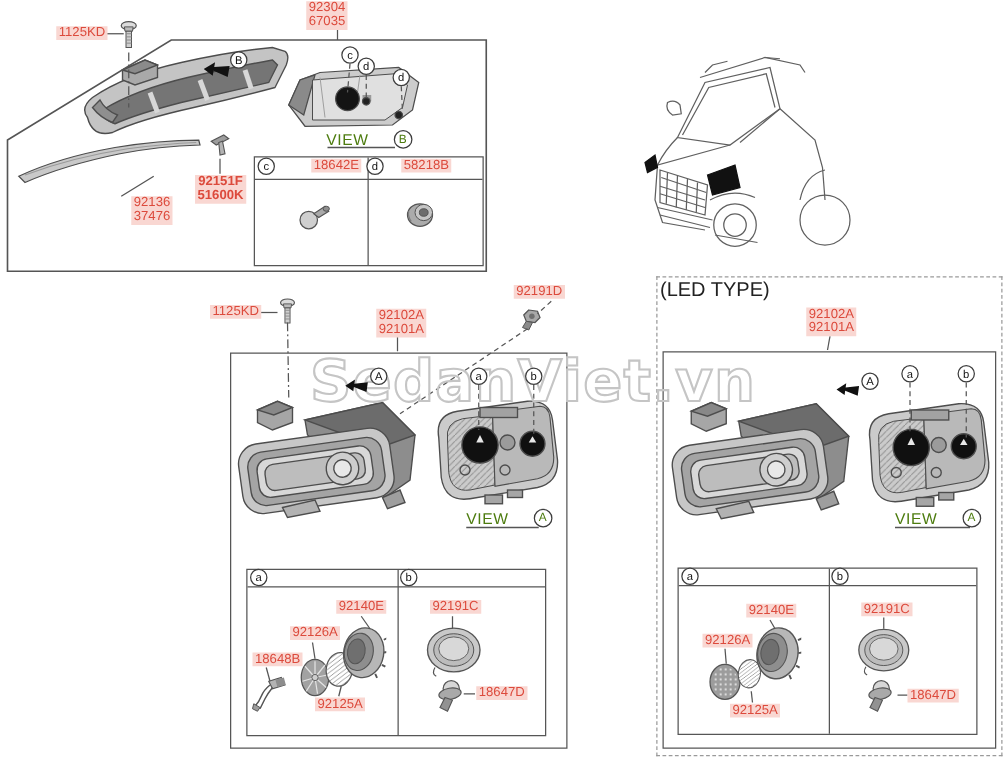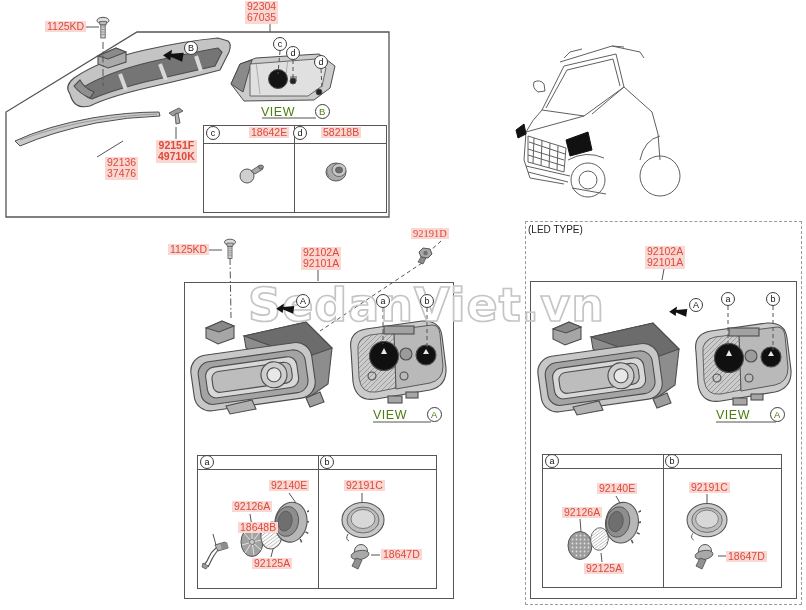"49710K" span { text: 49710K -> 51600K }
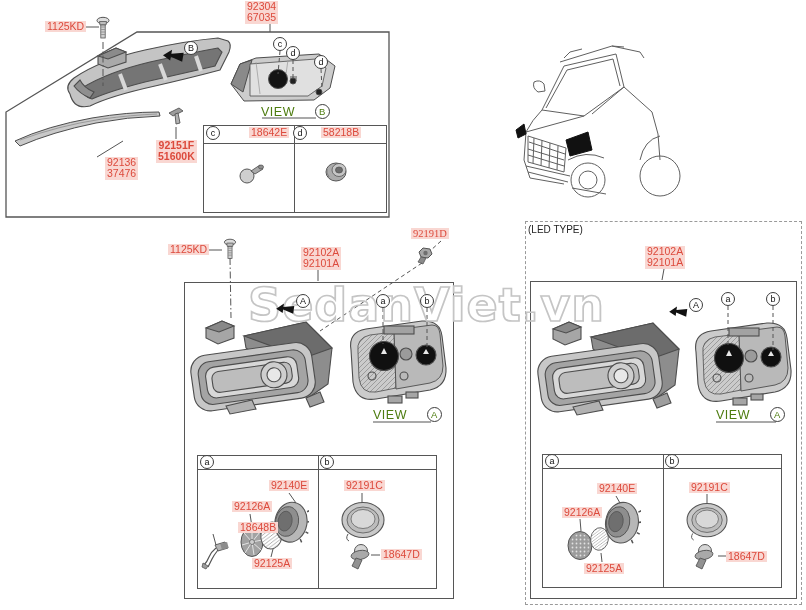"92191D" div.plabel { font-family: Liberation Serif, serif -> none }
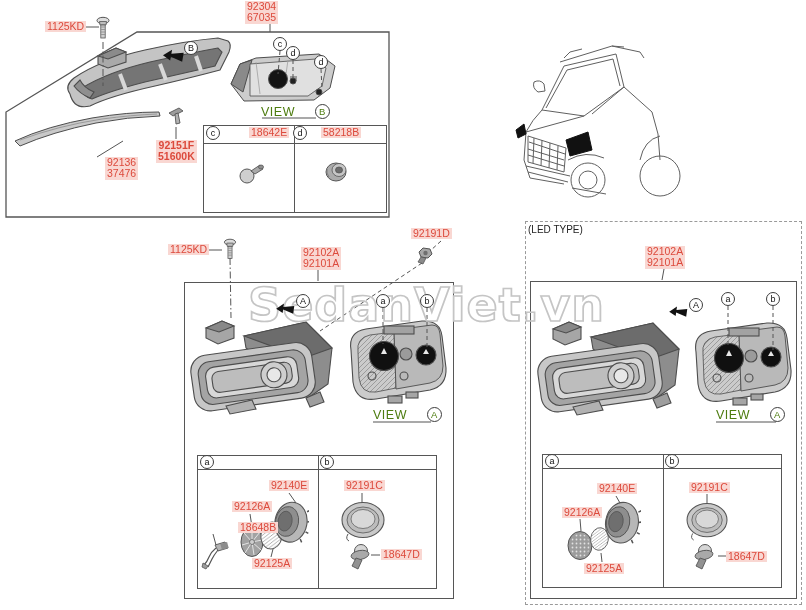"(LED TYPE)" .plain { font-size: 10px -> 16px }
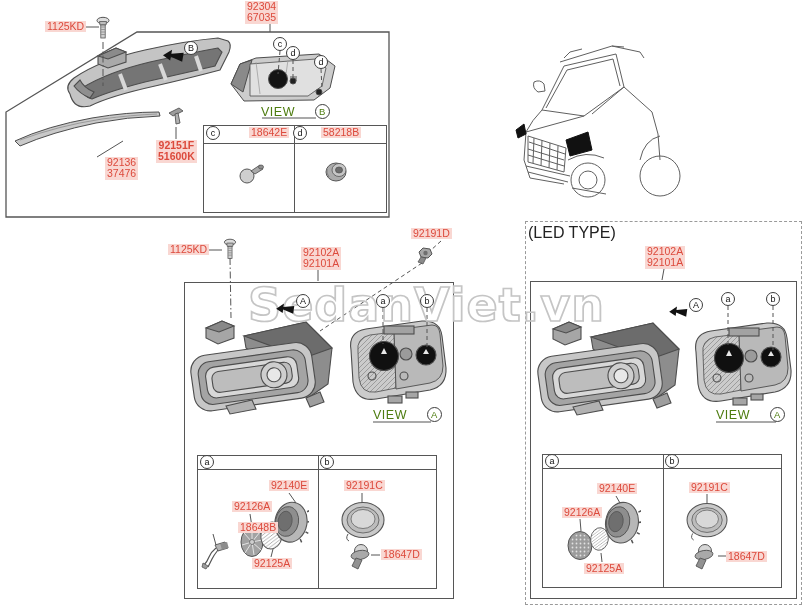"18648B" div.plabel { margin-left: 36px -> none }
